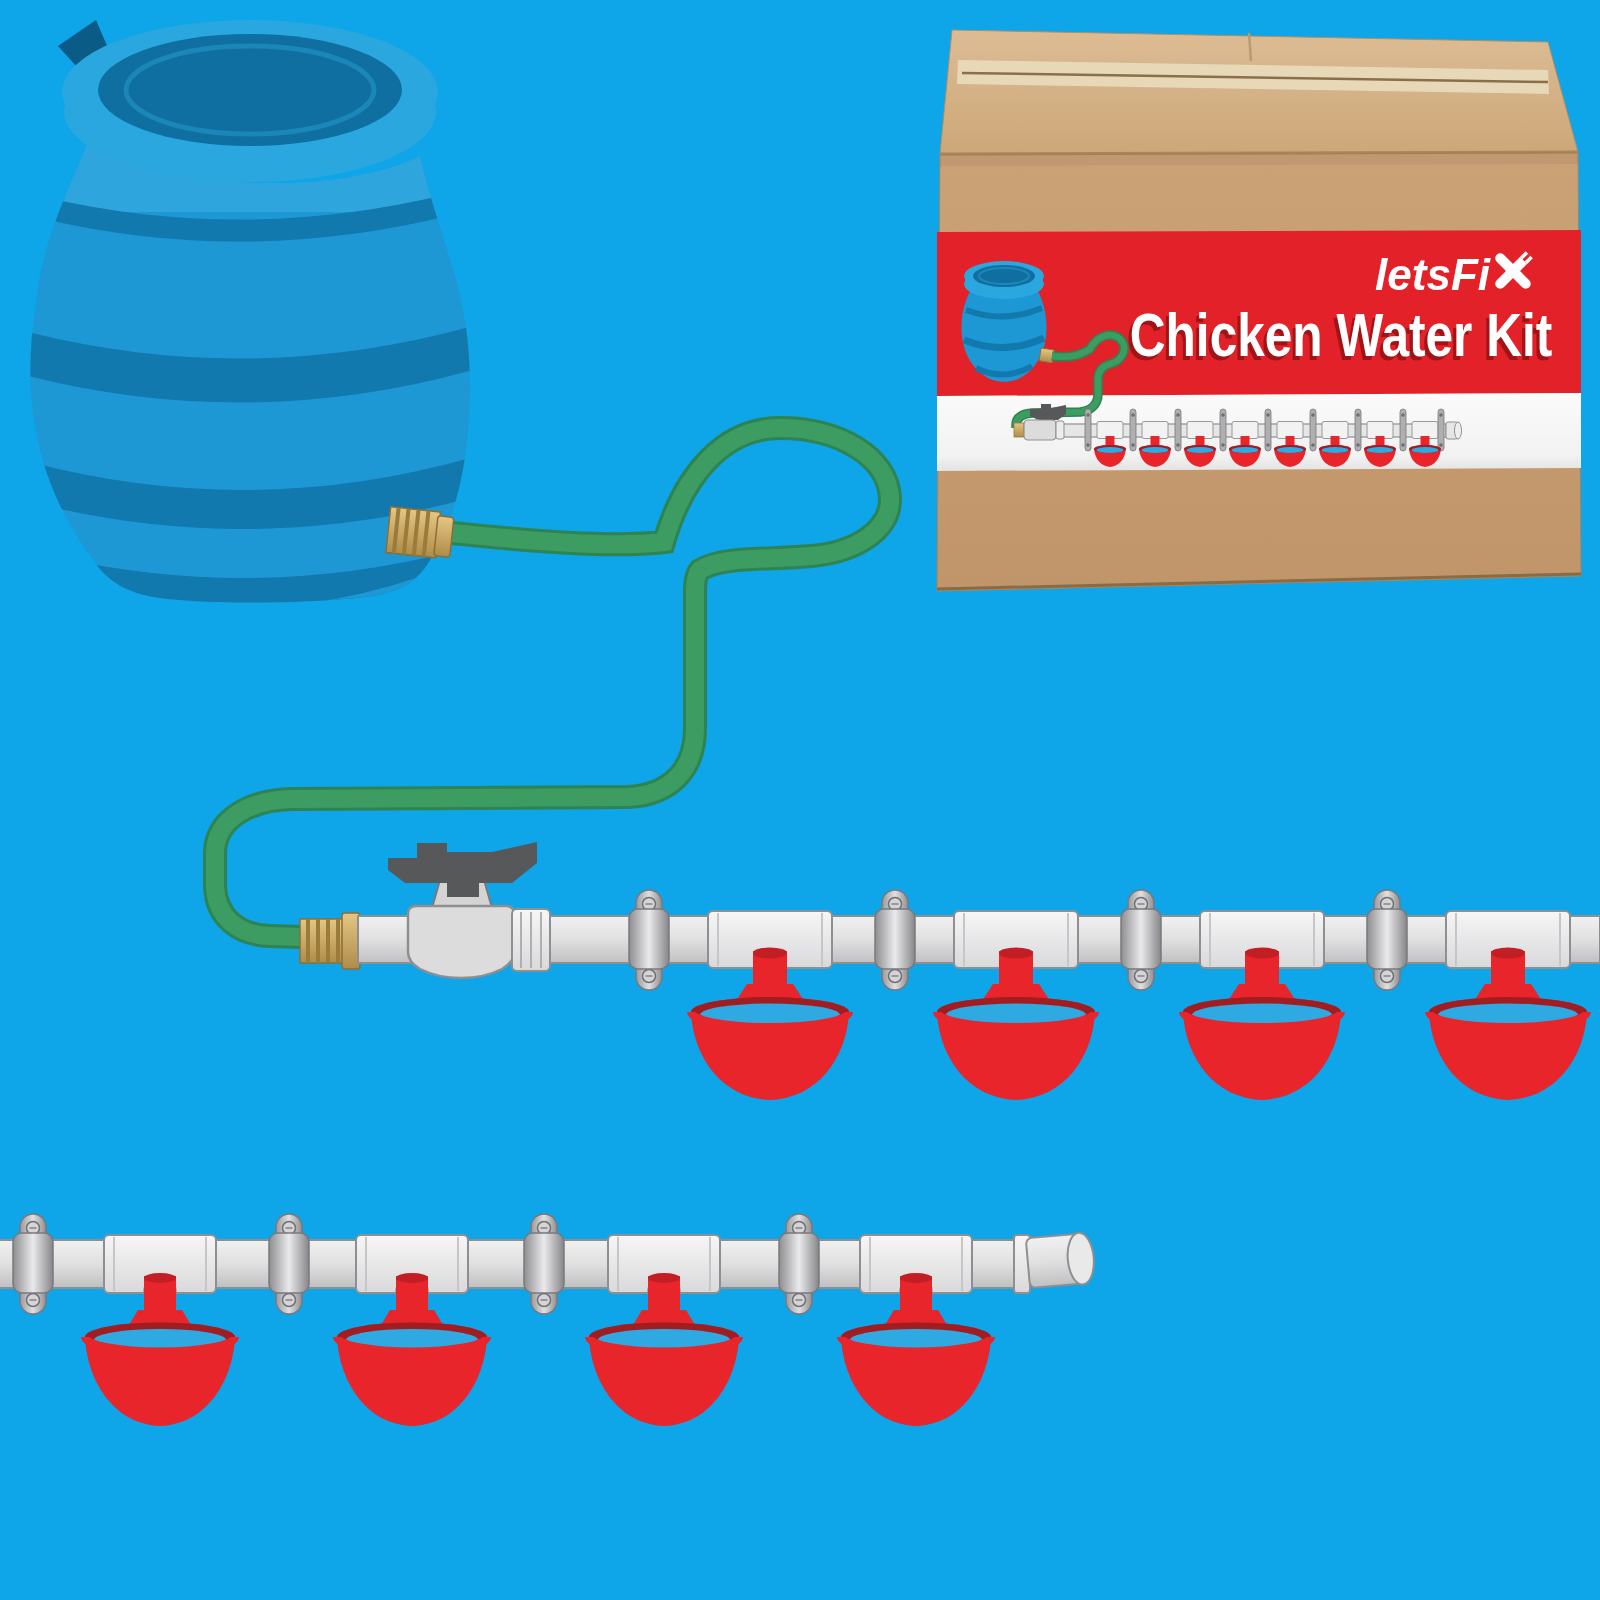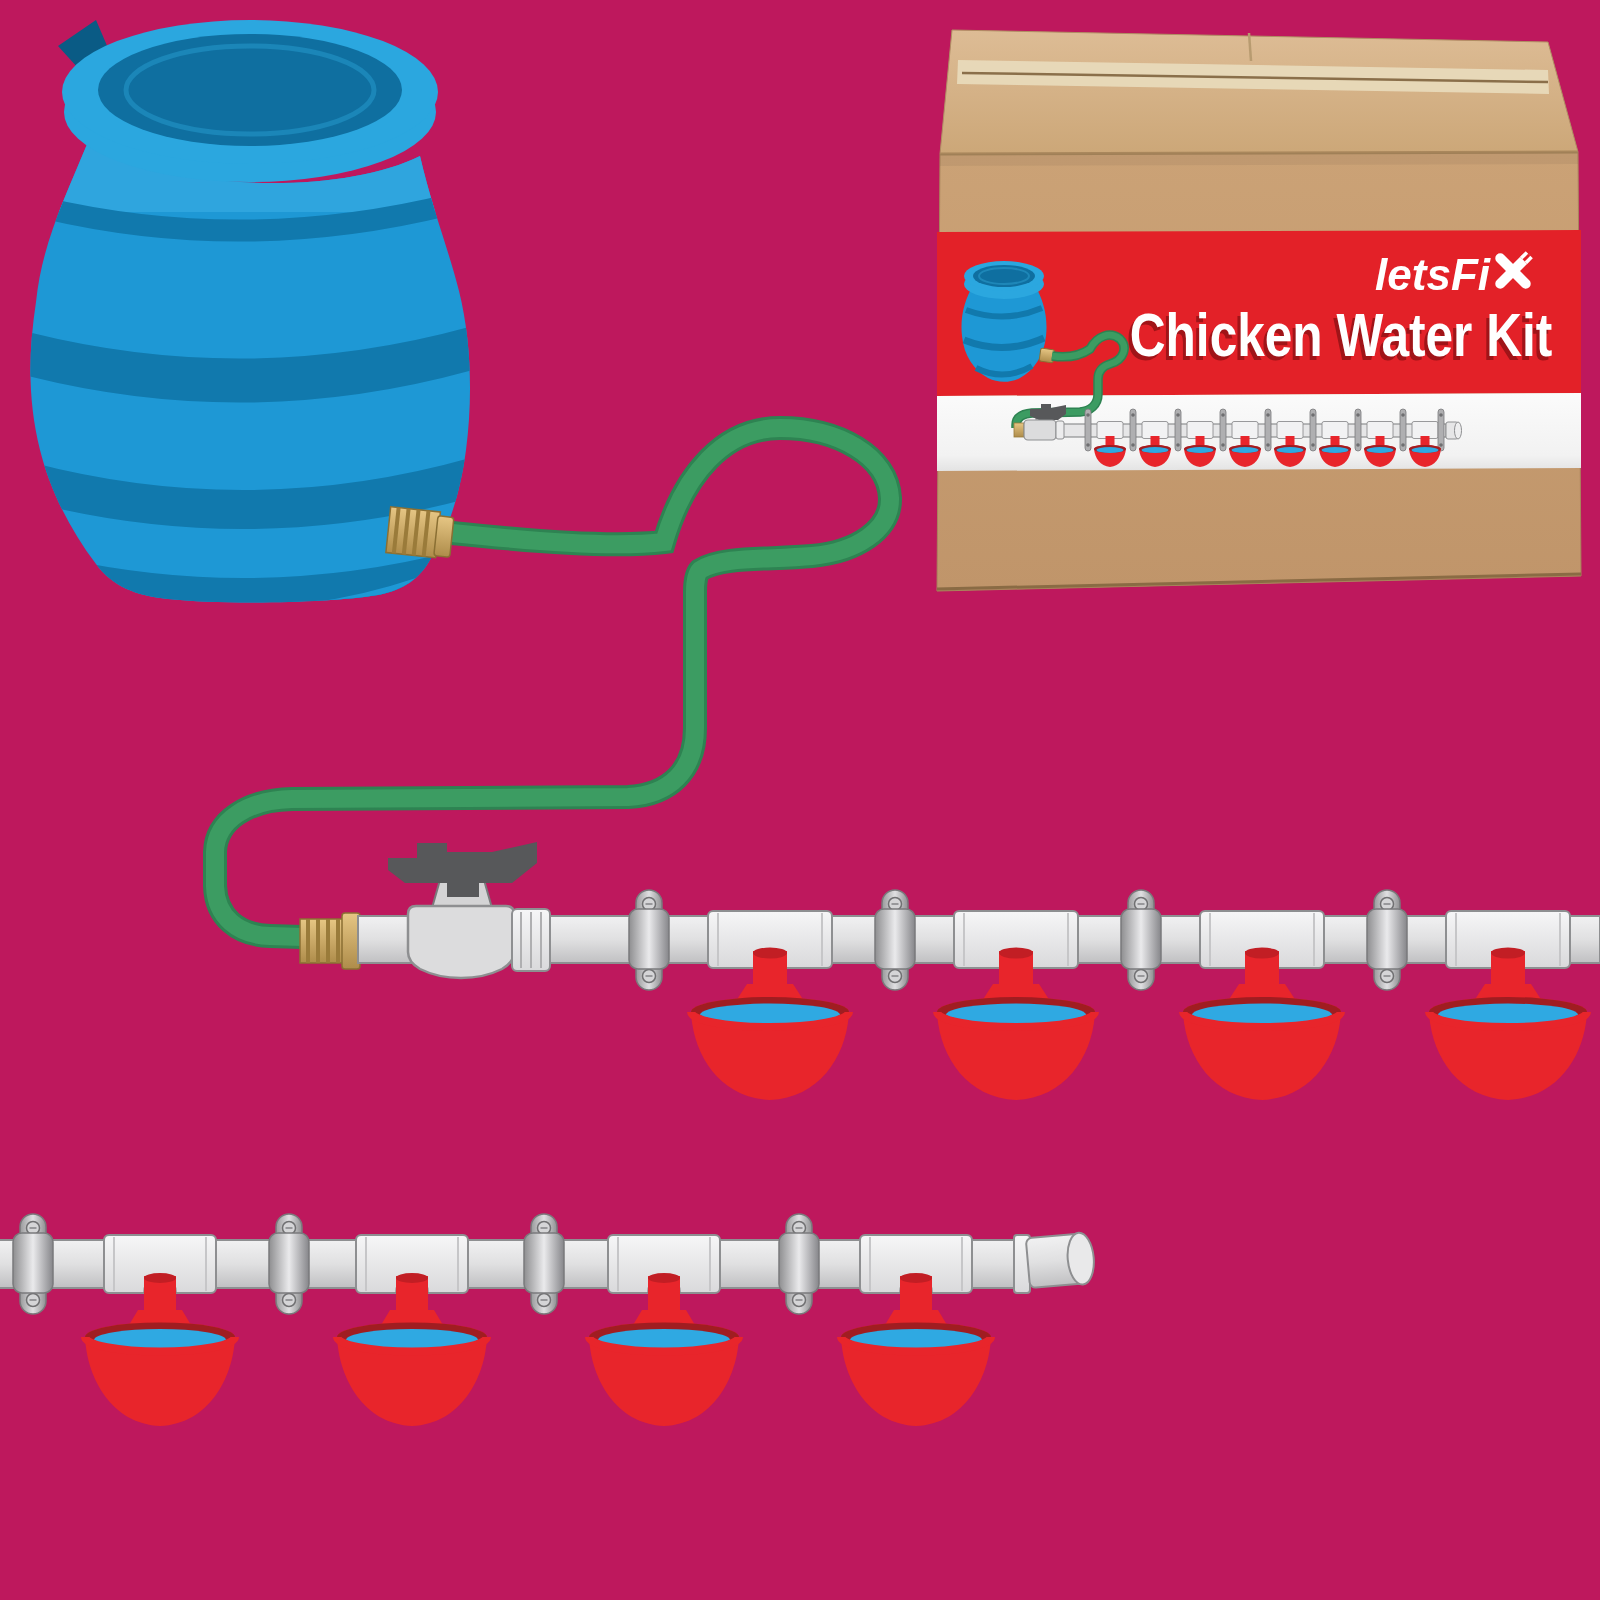"letsFi" #stage { background: #be185d -> #0ea5e9 }
